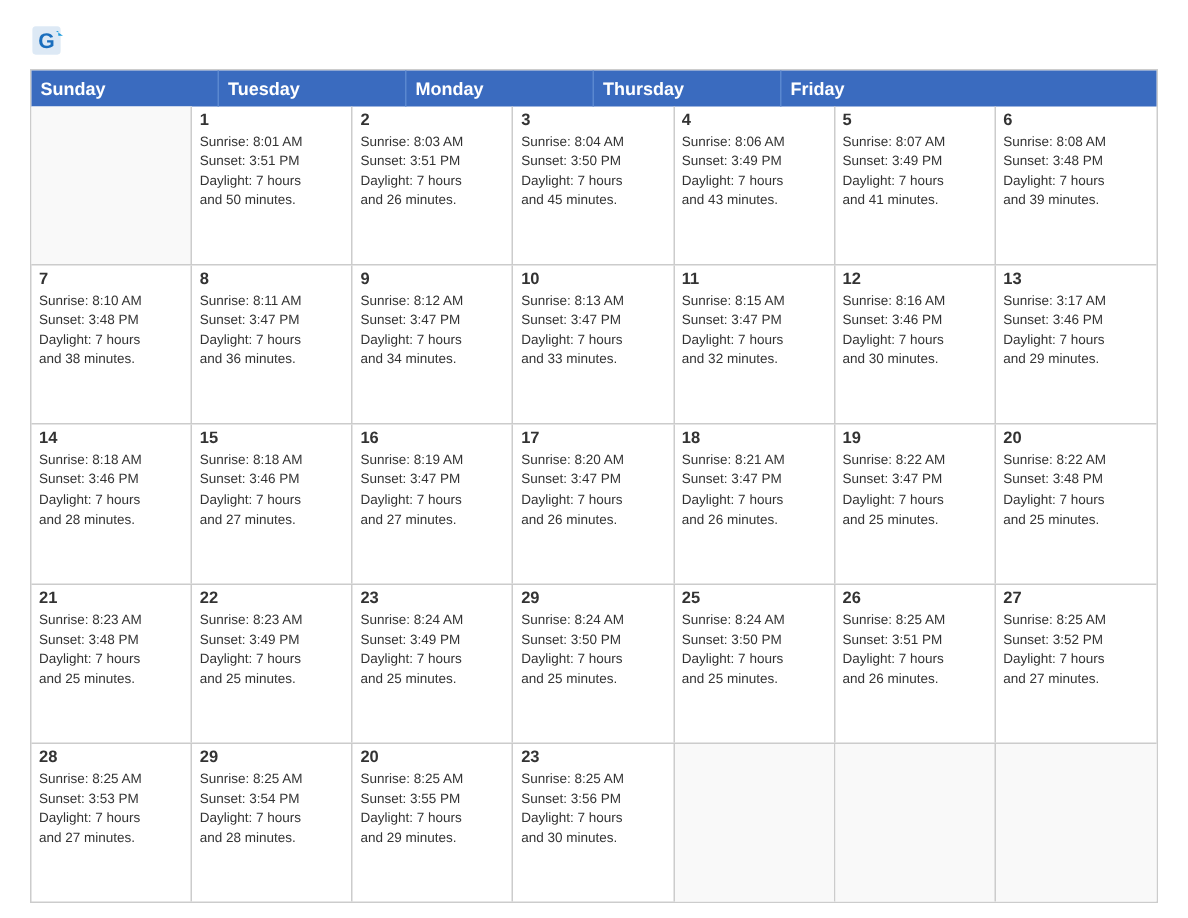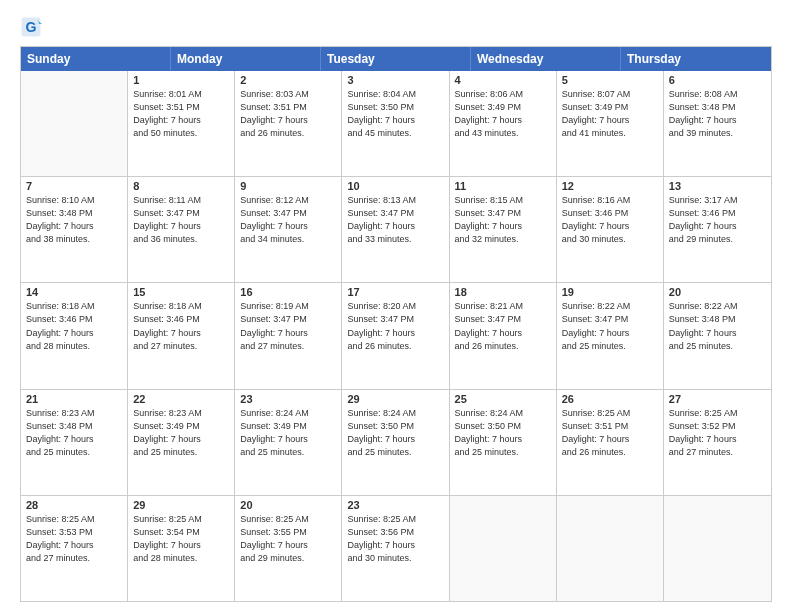"Sunday" .cal-header-row { grid-template-columns: repeat(5, 1fr) -> repeat(6, 1fr) }
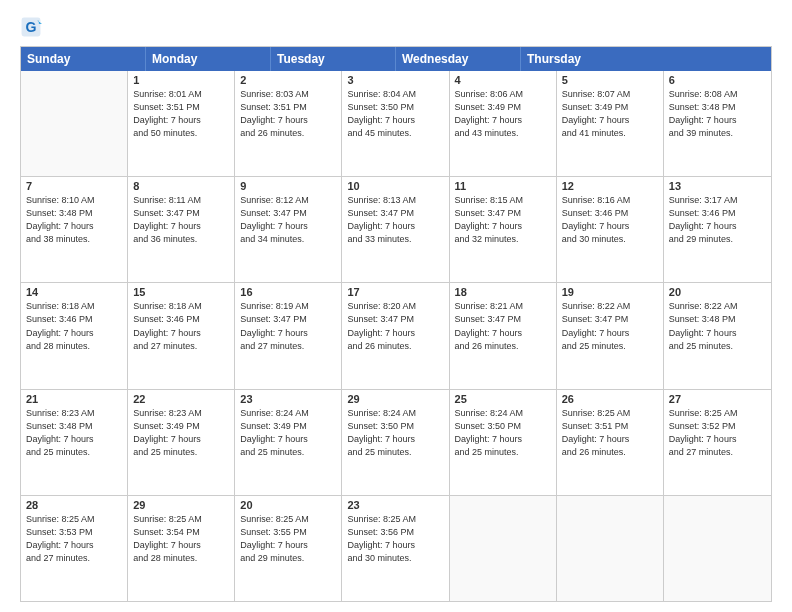"Monday" div.cal-header-cell { order: before "Tuesday" -> after "Tuesday" }
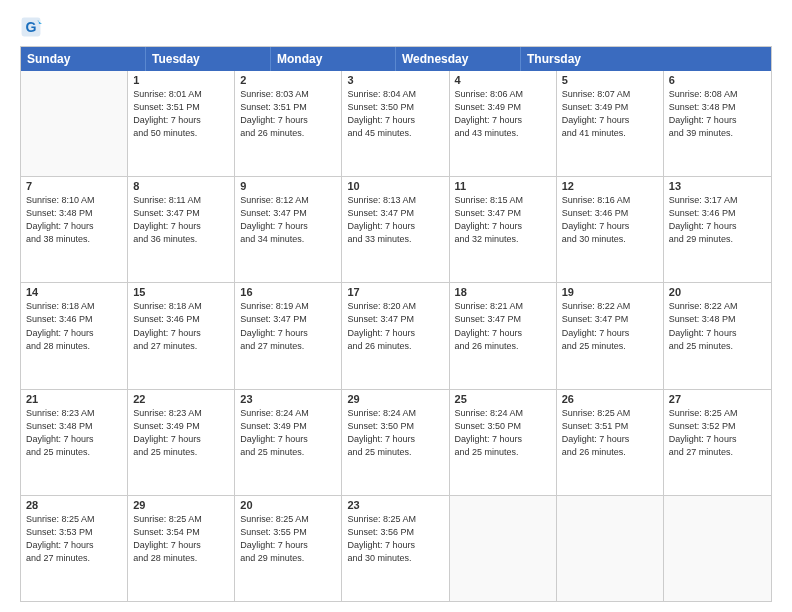"Wednesday" div.cal-header-cell { html: <div>Wednesday</div> -> none }
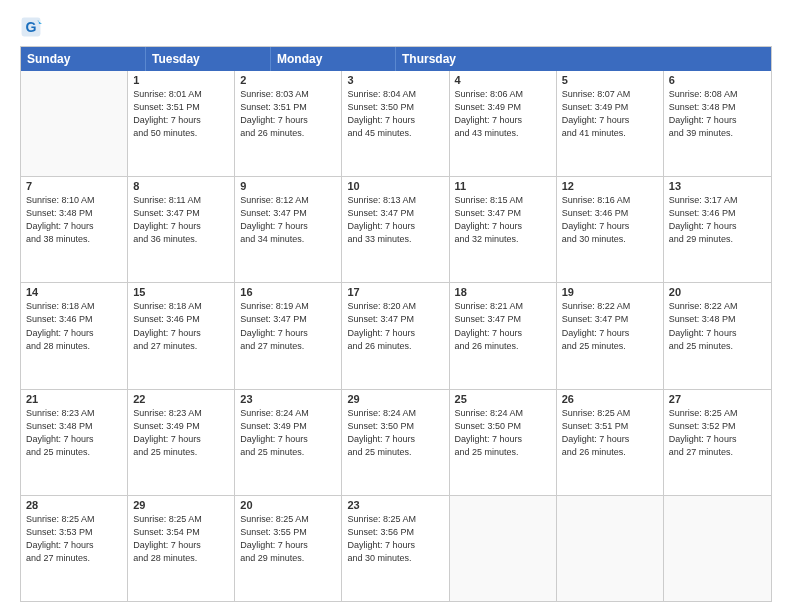"Friday" div.cal-header-cell { html: none -> <div>Friday</div> }
